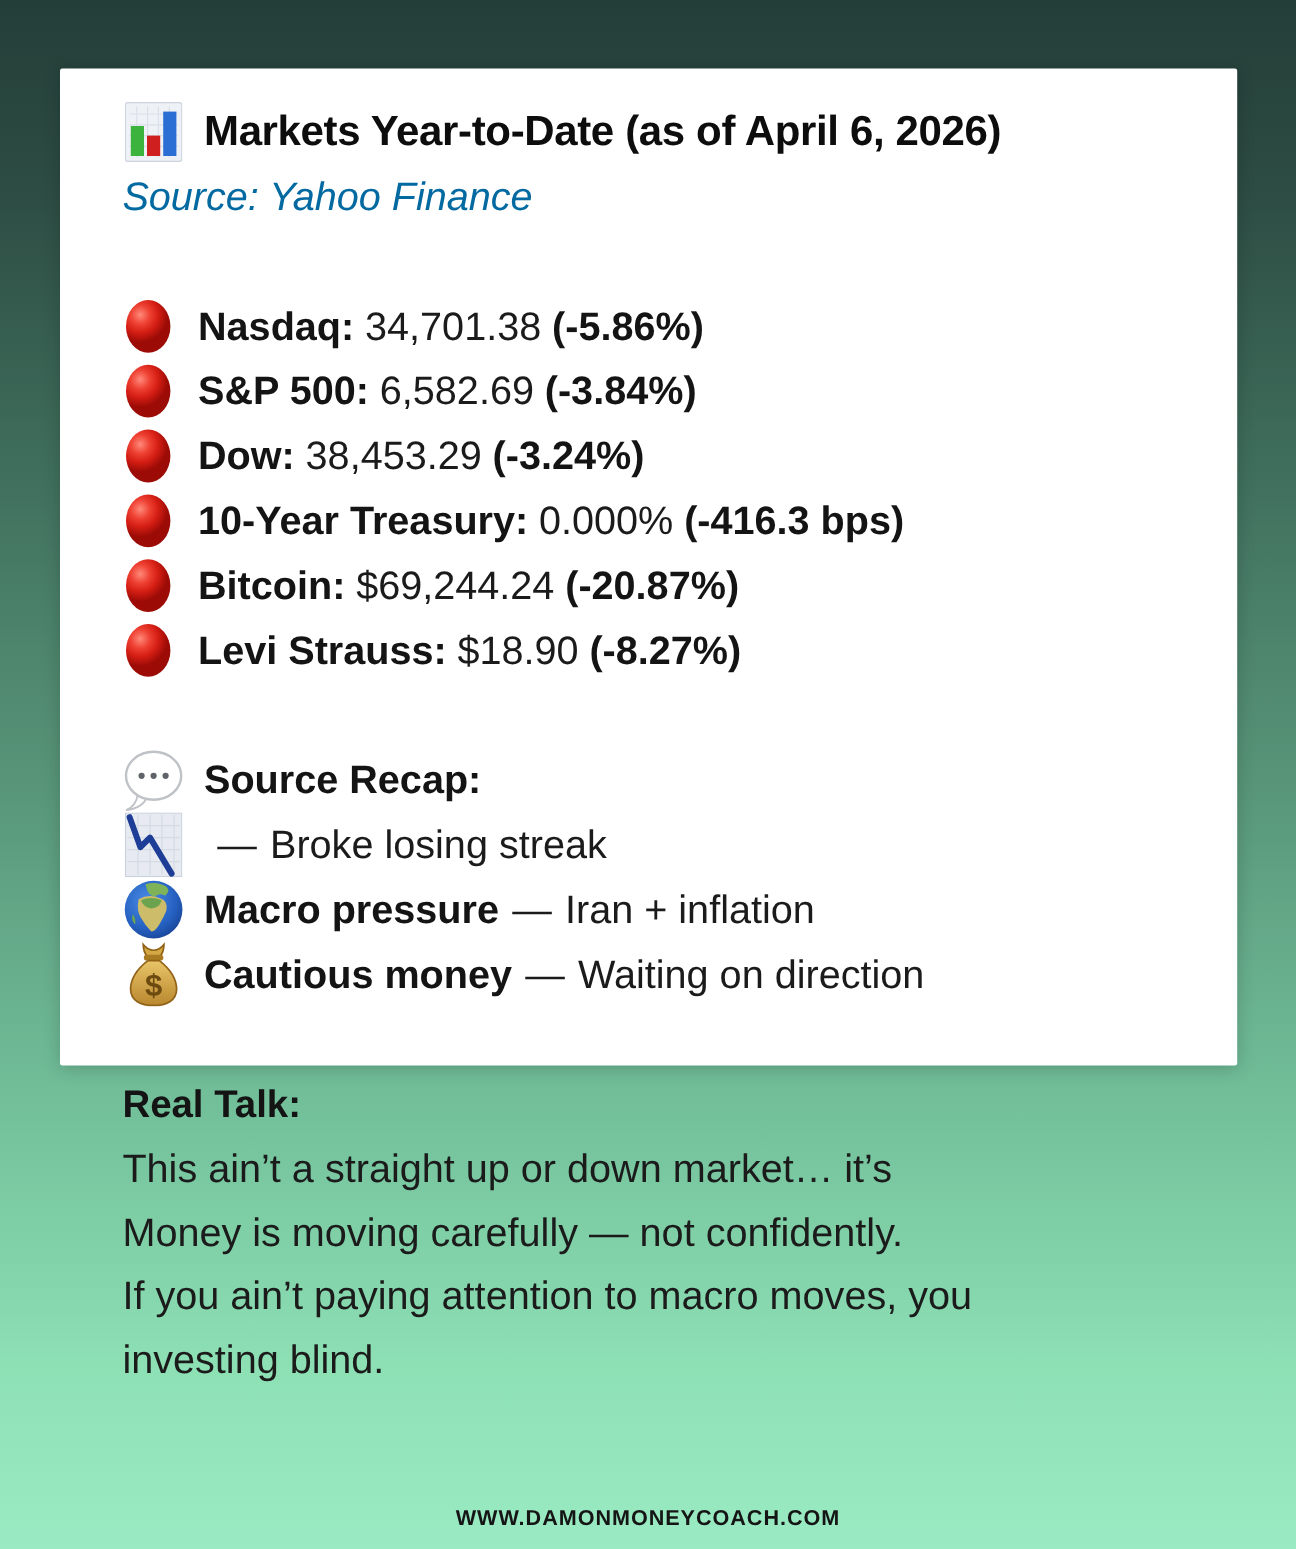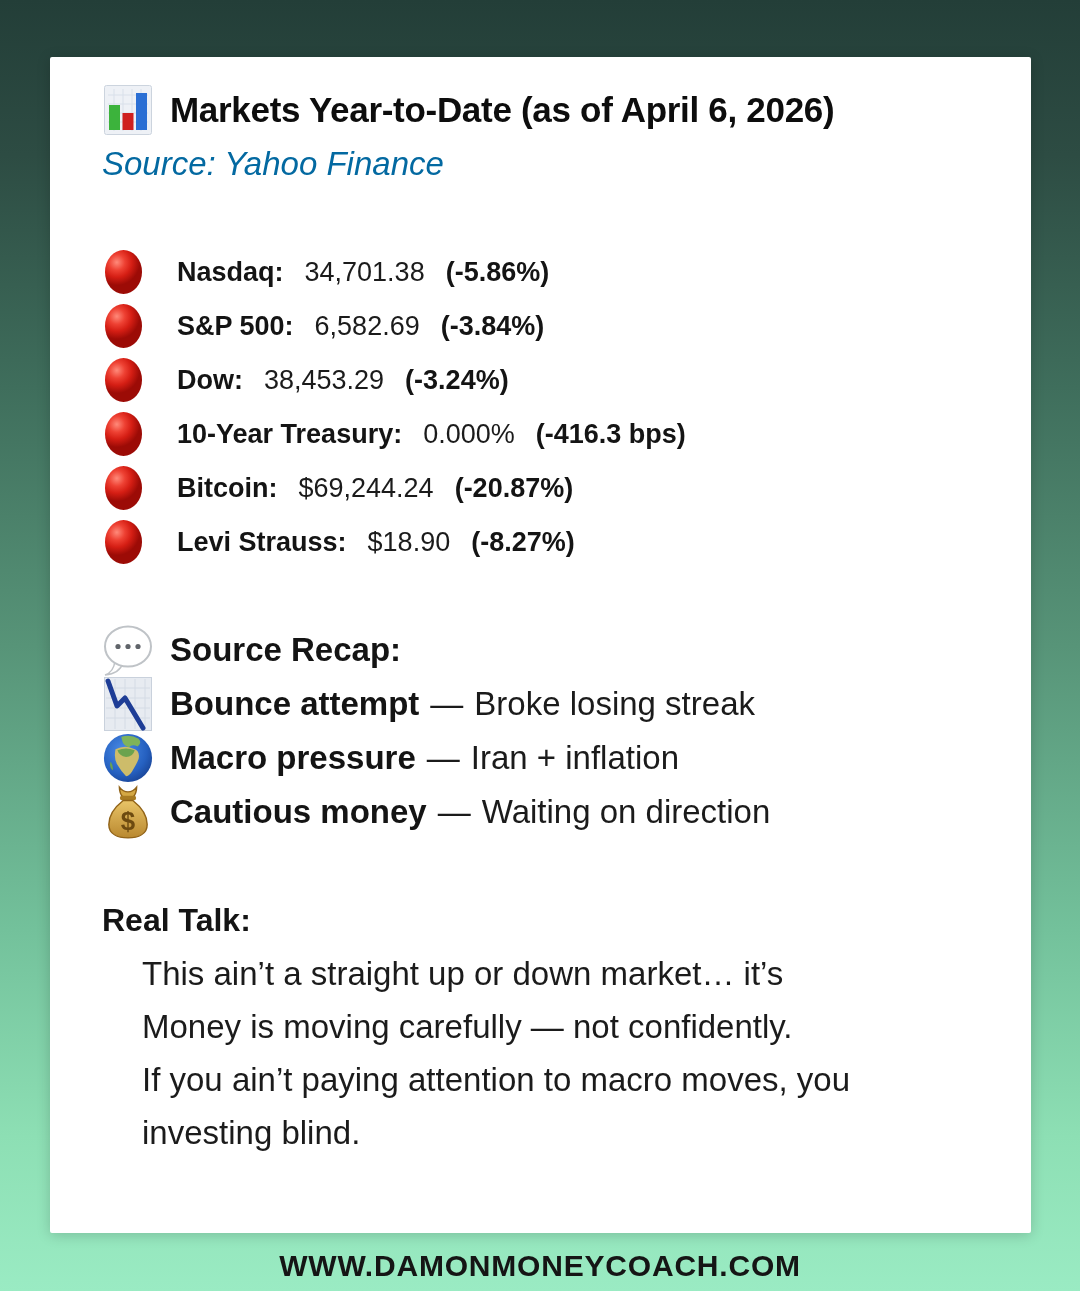"Markets Year-to-Date (as of April" .card { height: 1176px -> 831px }
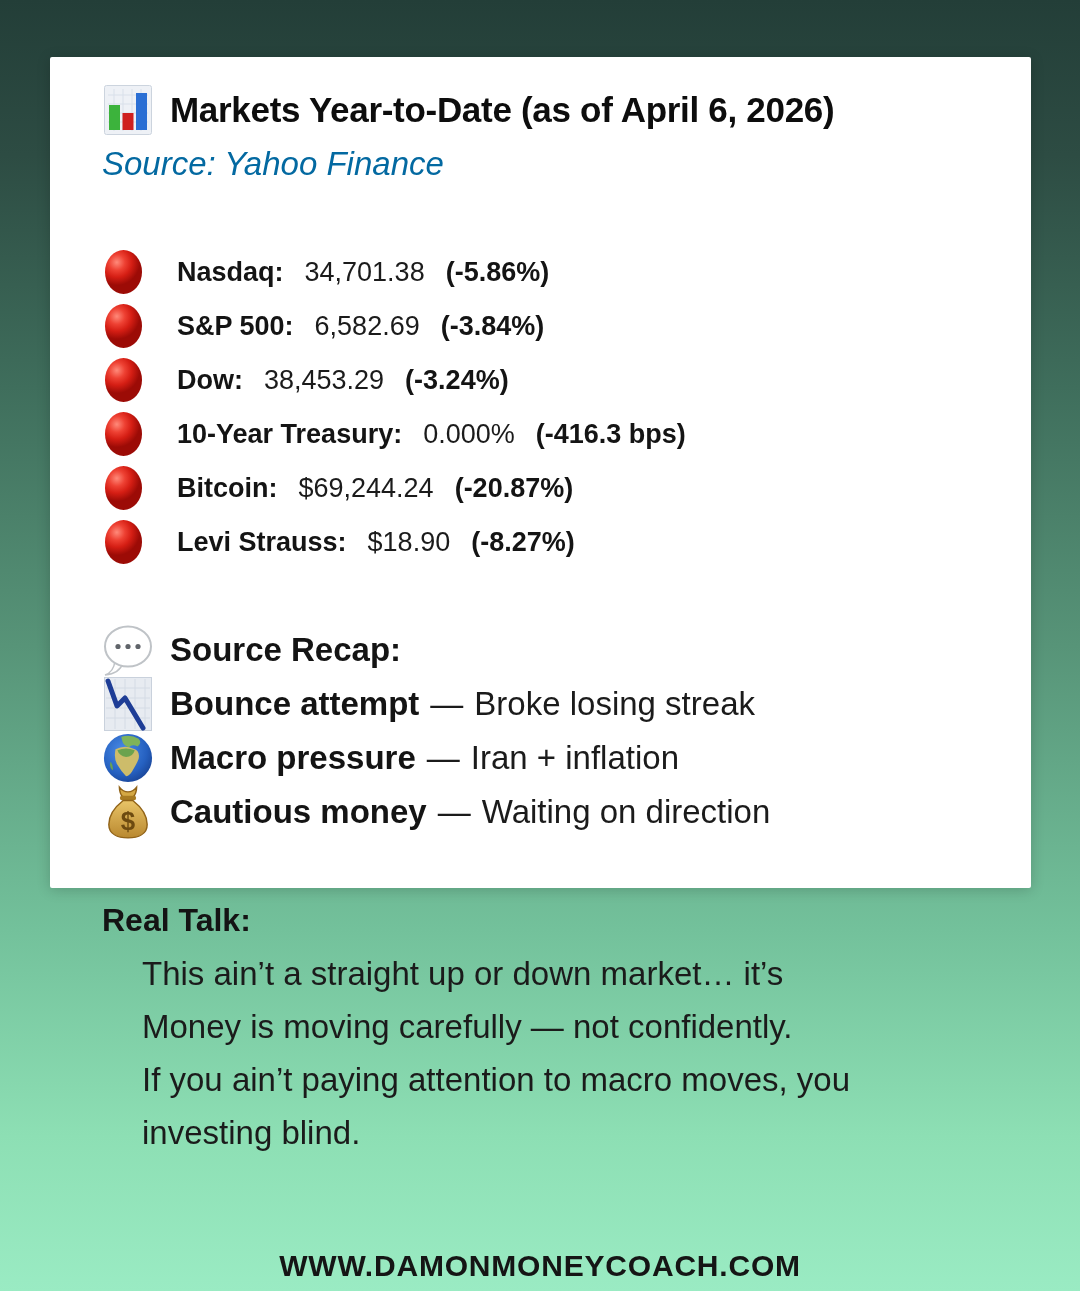"Nasdaq:" .market-row { font-size: 27px -> 33px; gap: 12px -> none }
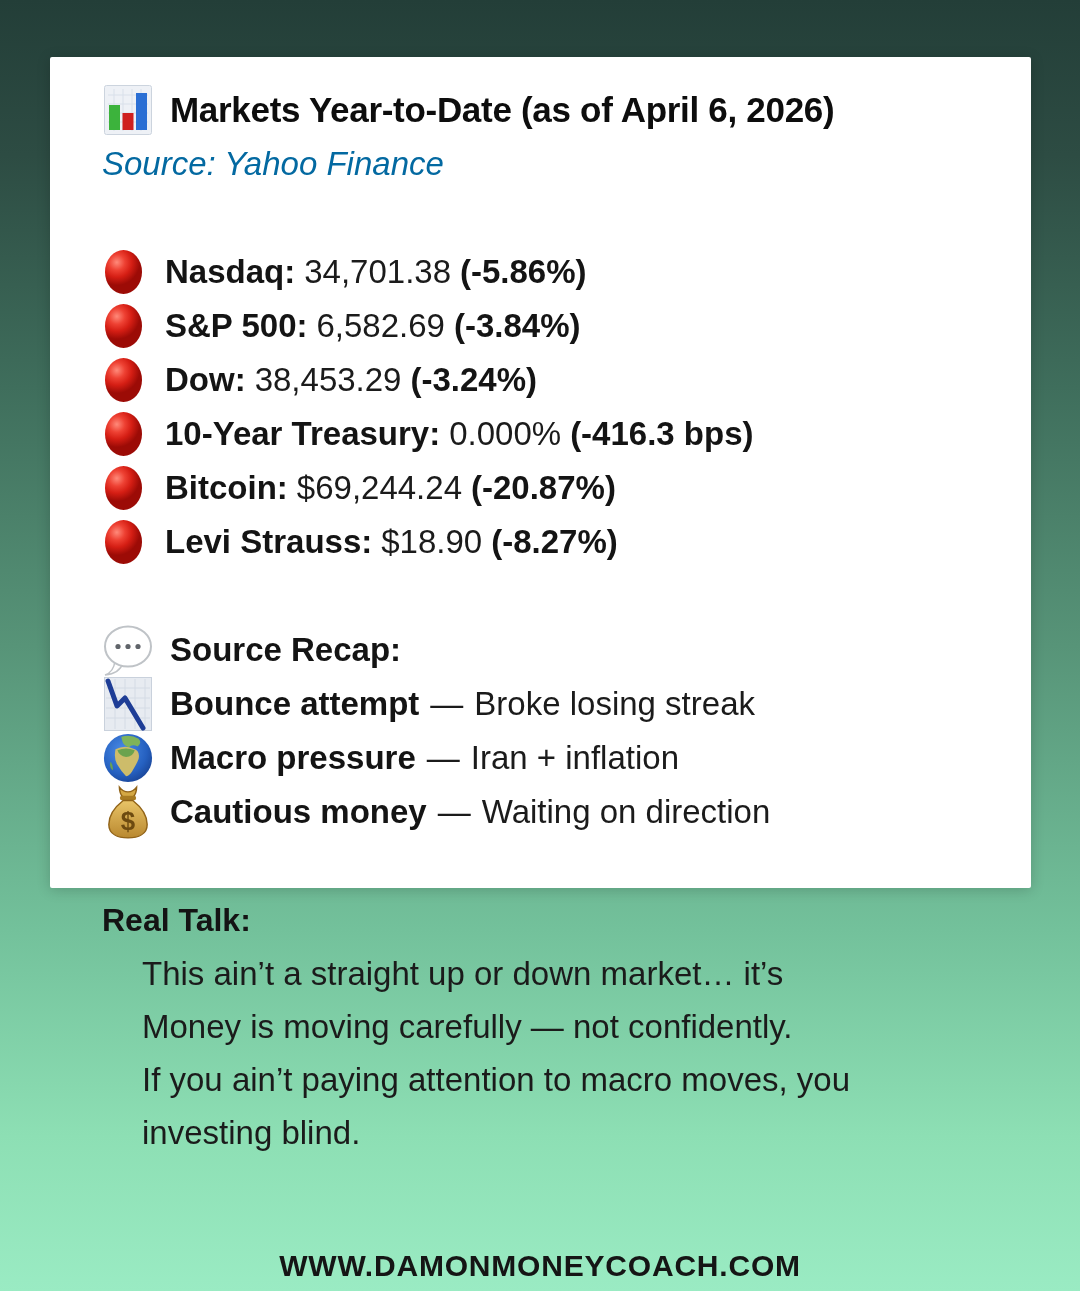"Bounce attempt" span.r-label { html: <span>Bounce attempt</span> -> none }
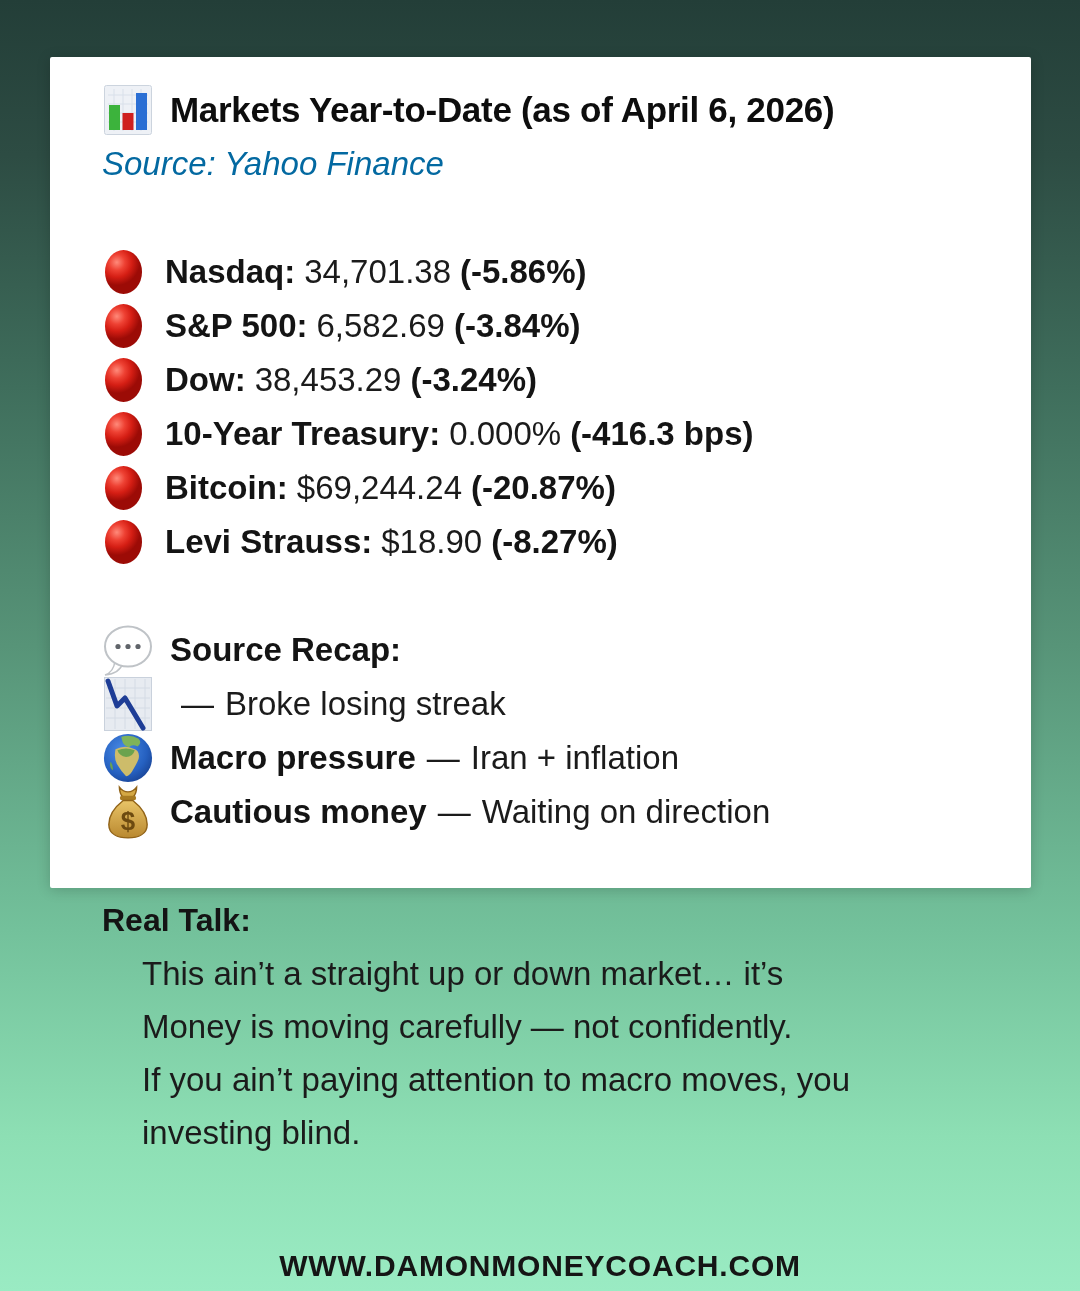"This ain’t a straight up" .rt-line { margin-left: 40px -> none }
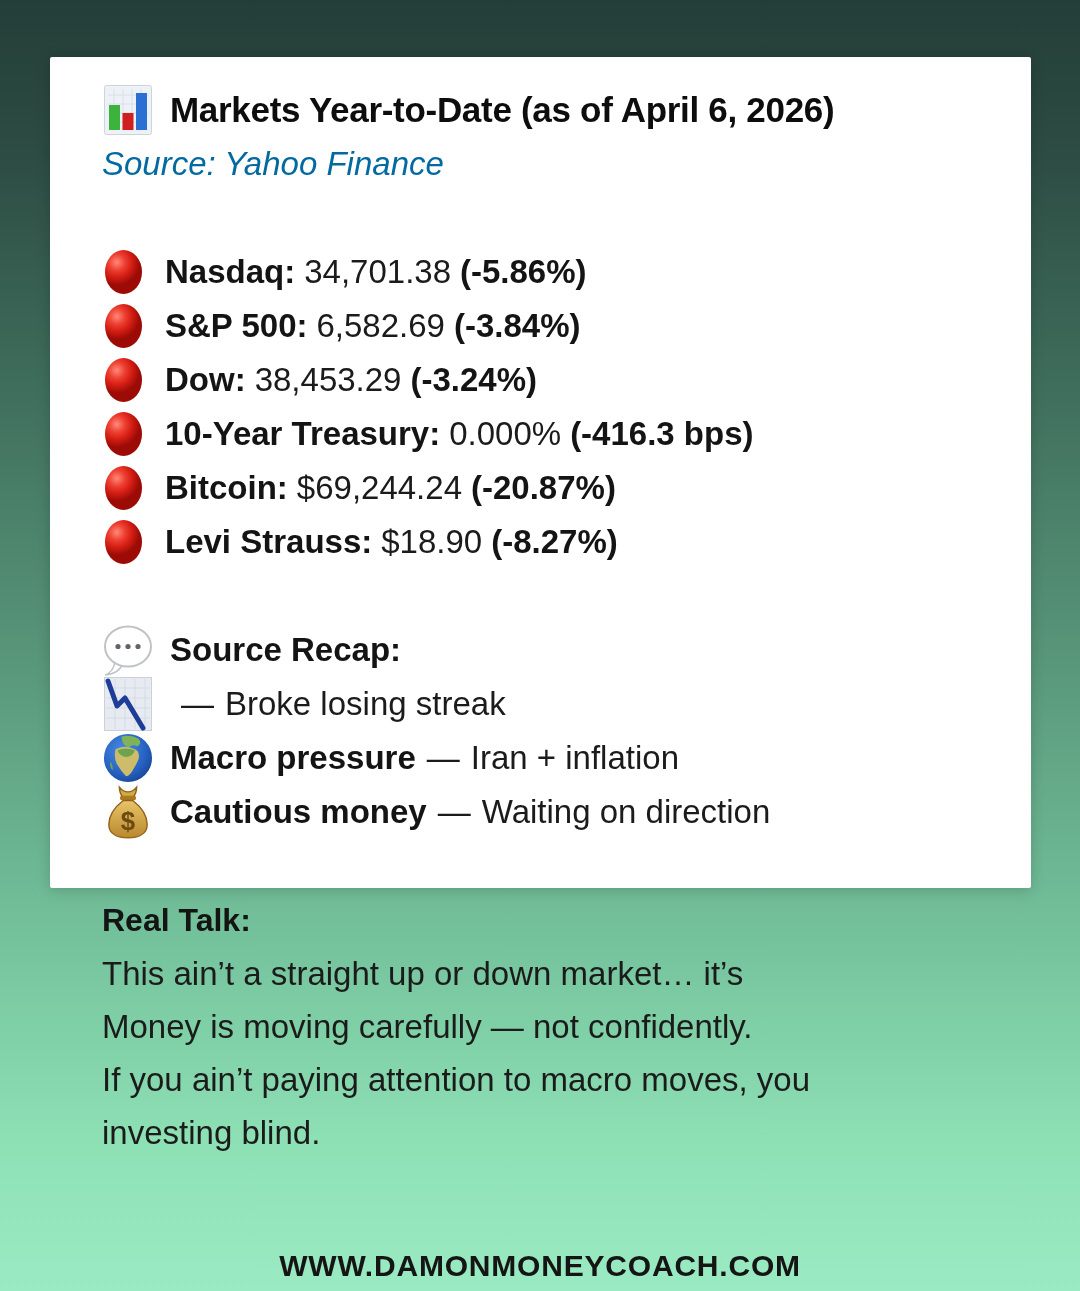"WWW.DAMONMONEYCOACH.COM" .footer { font-size: 30px -> 18px }
